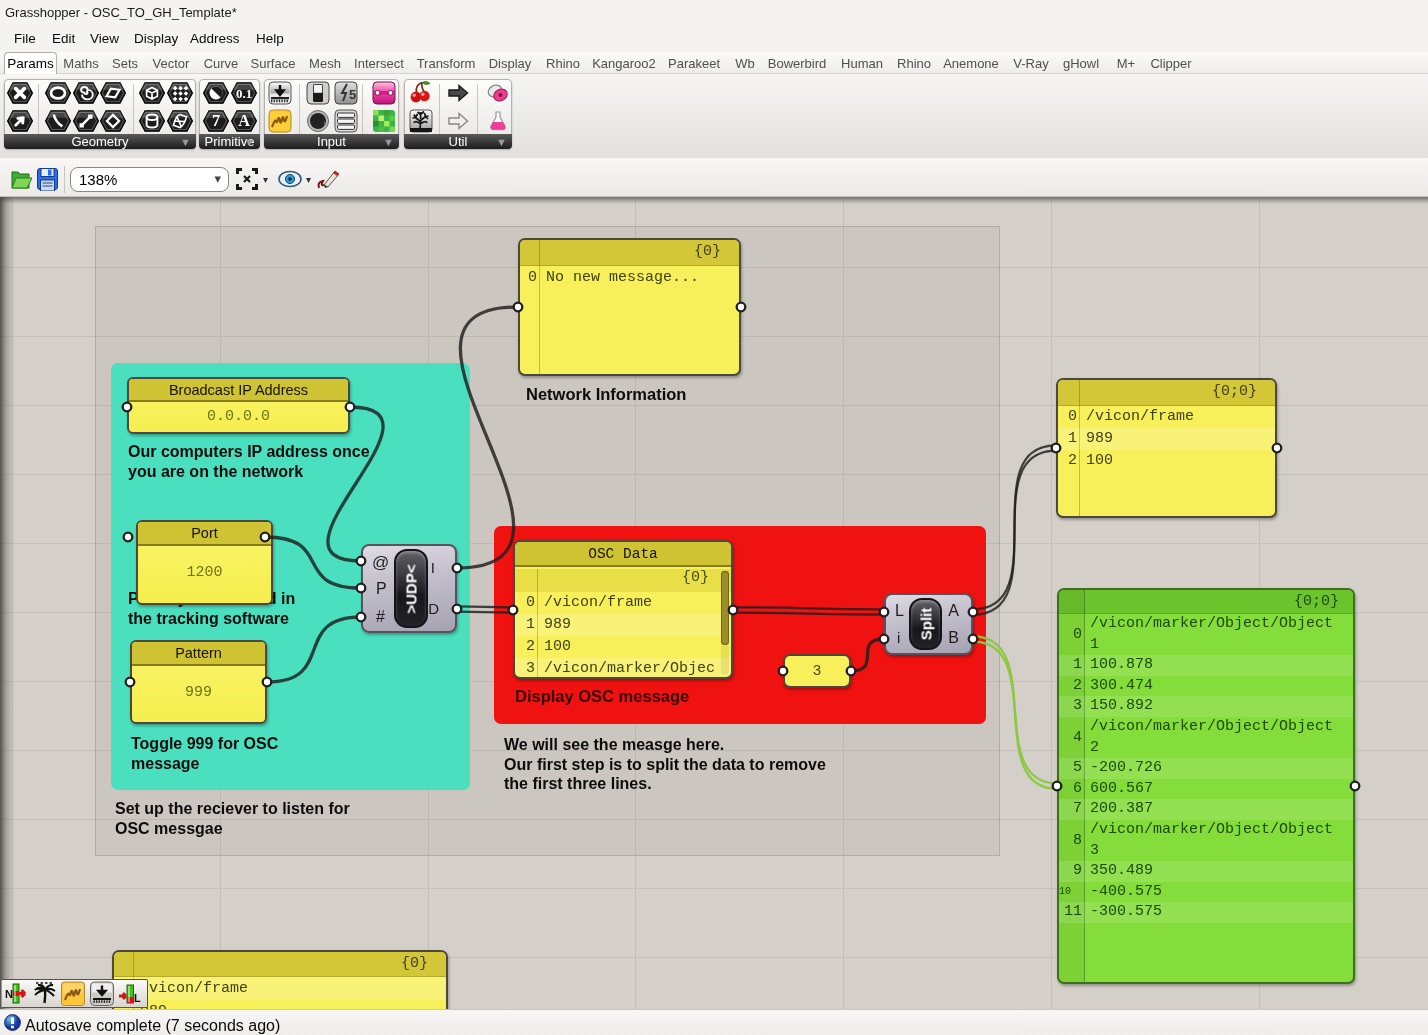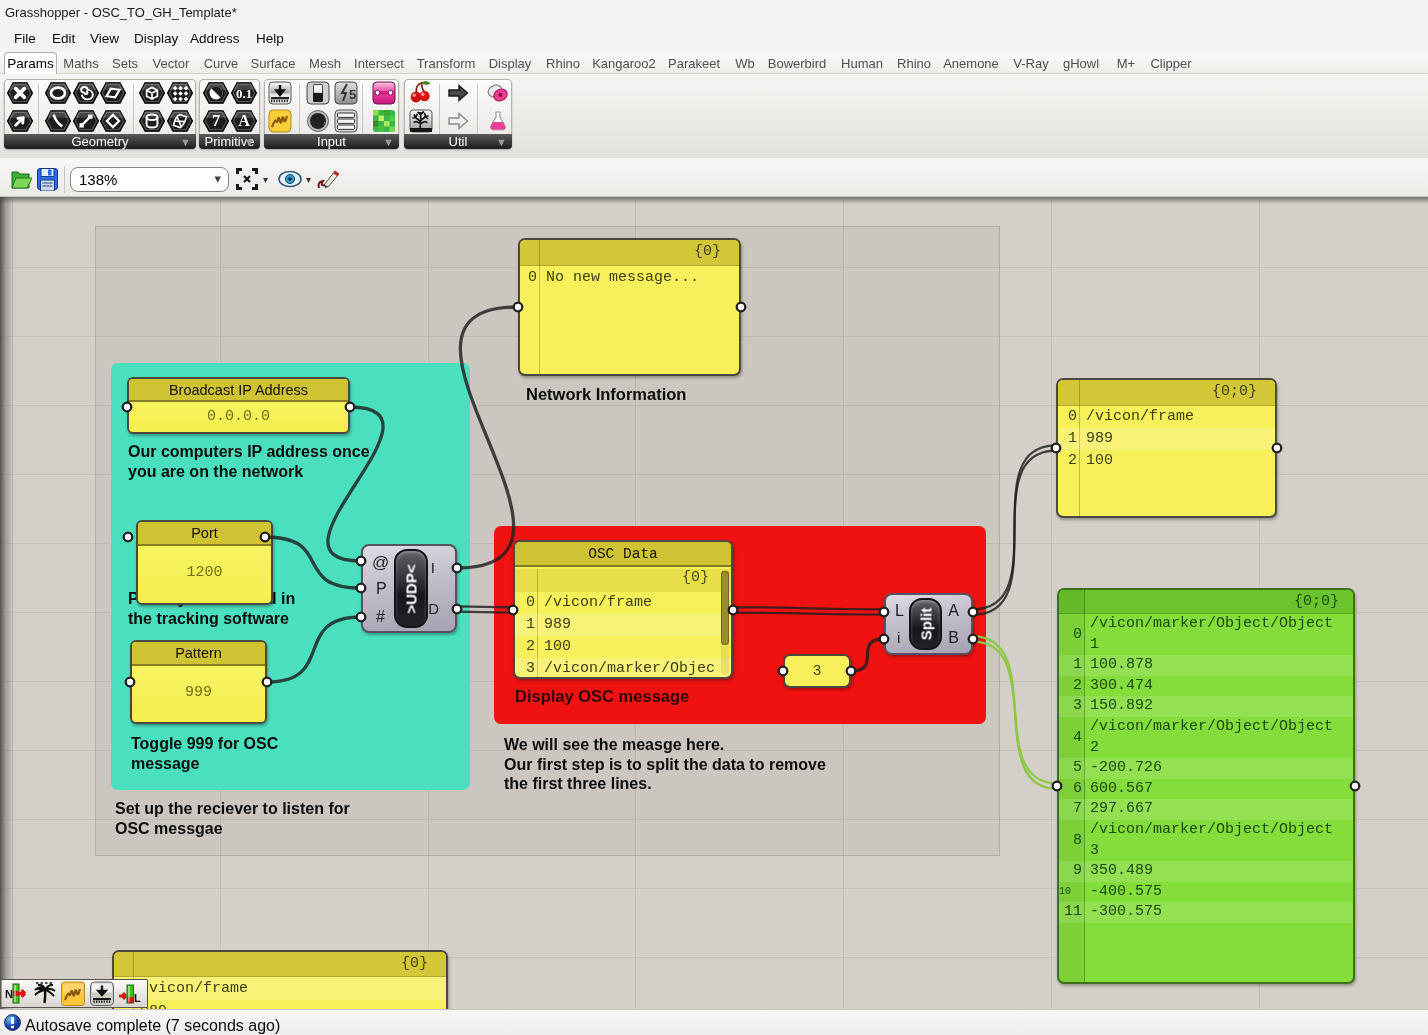"297.667" div.prow { text: 297.667 -> 200.387 }
